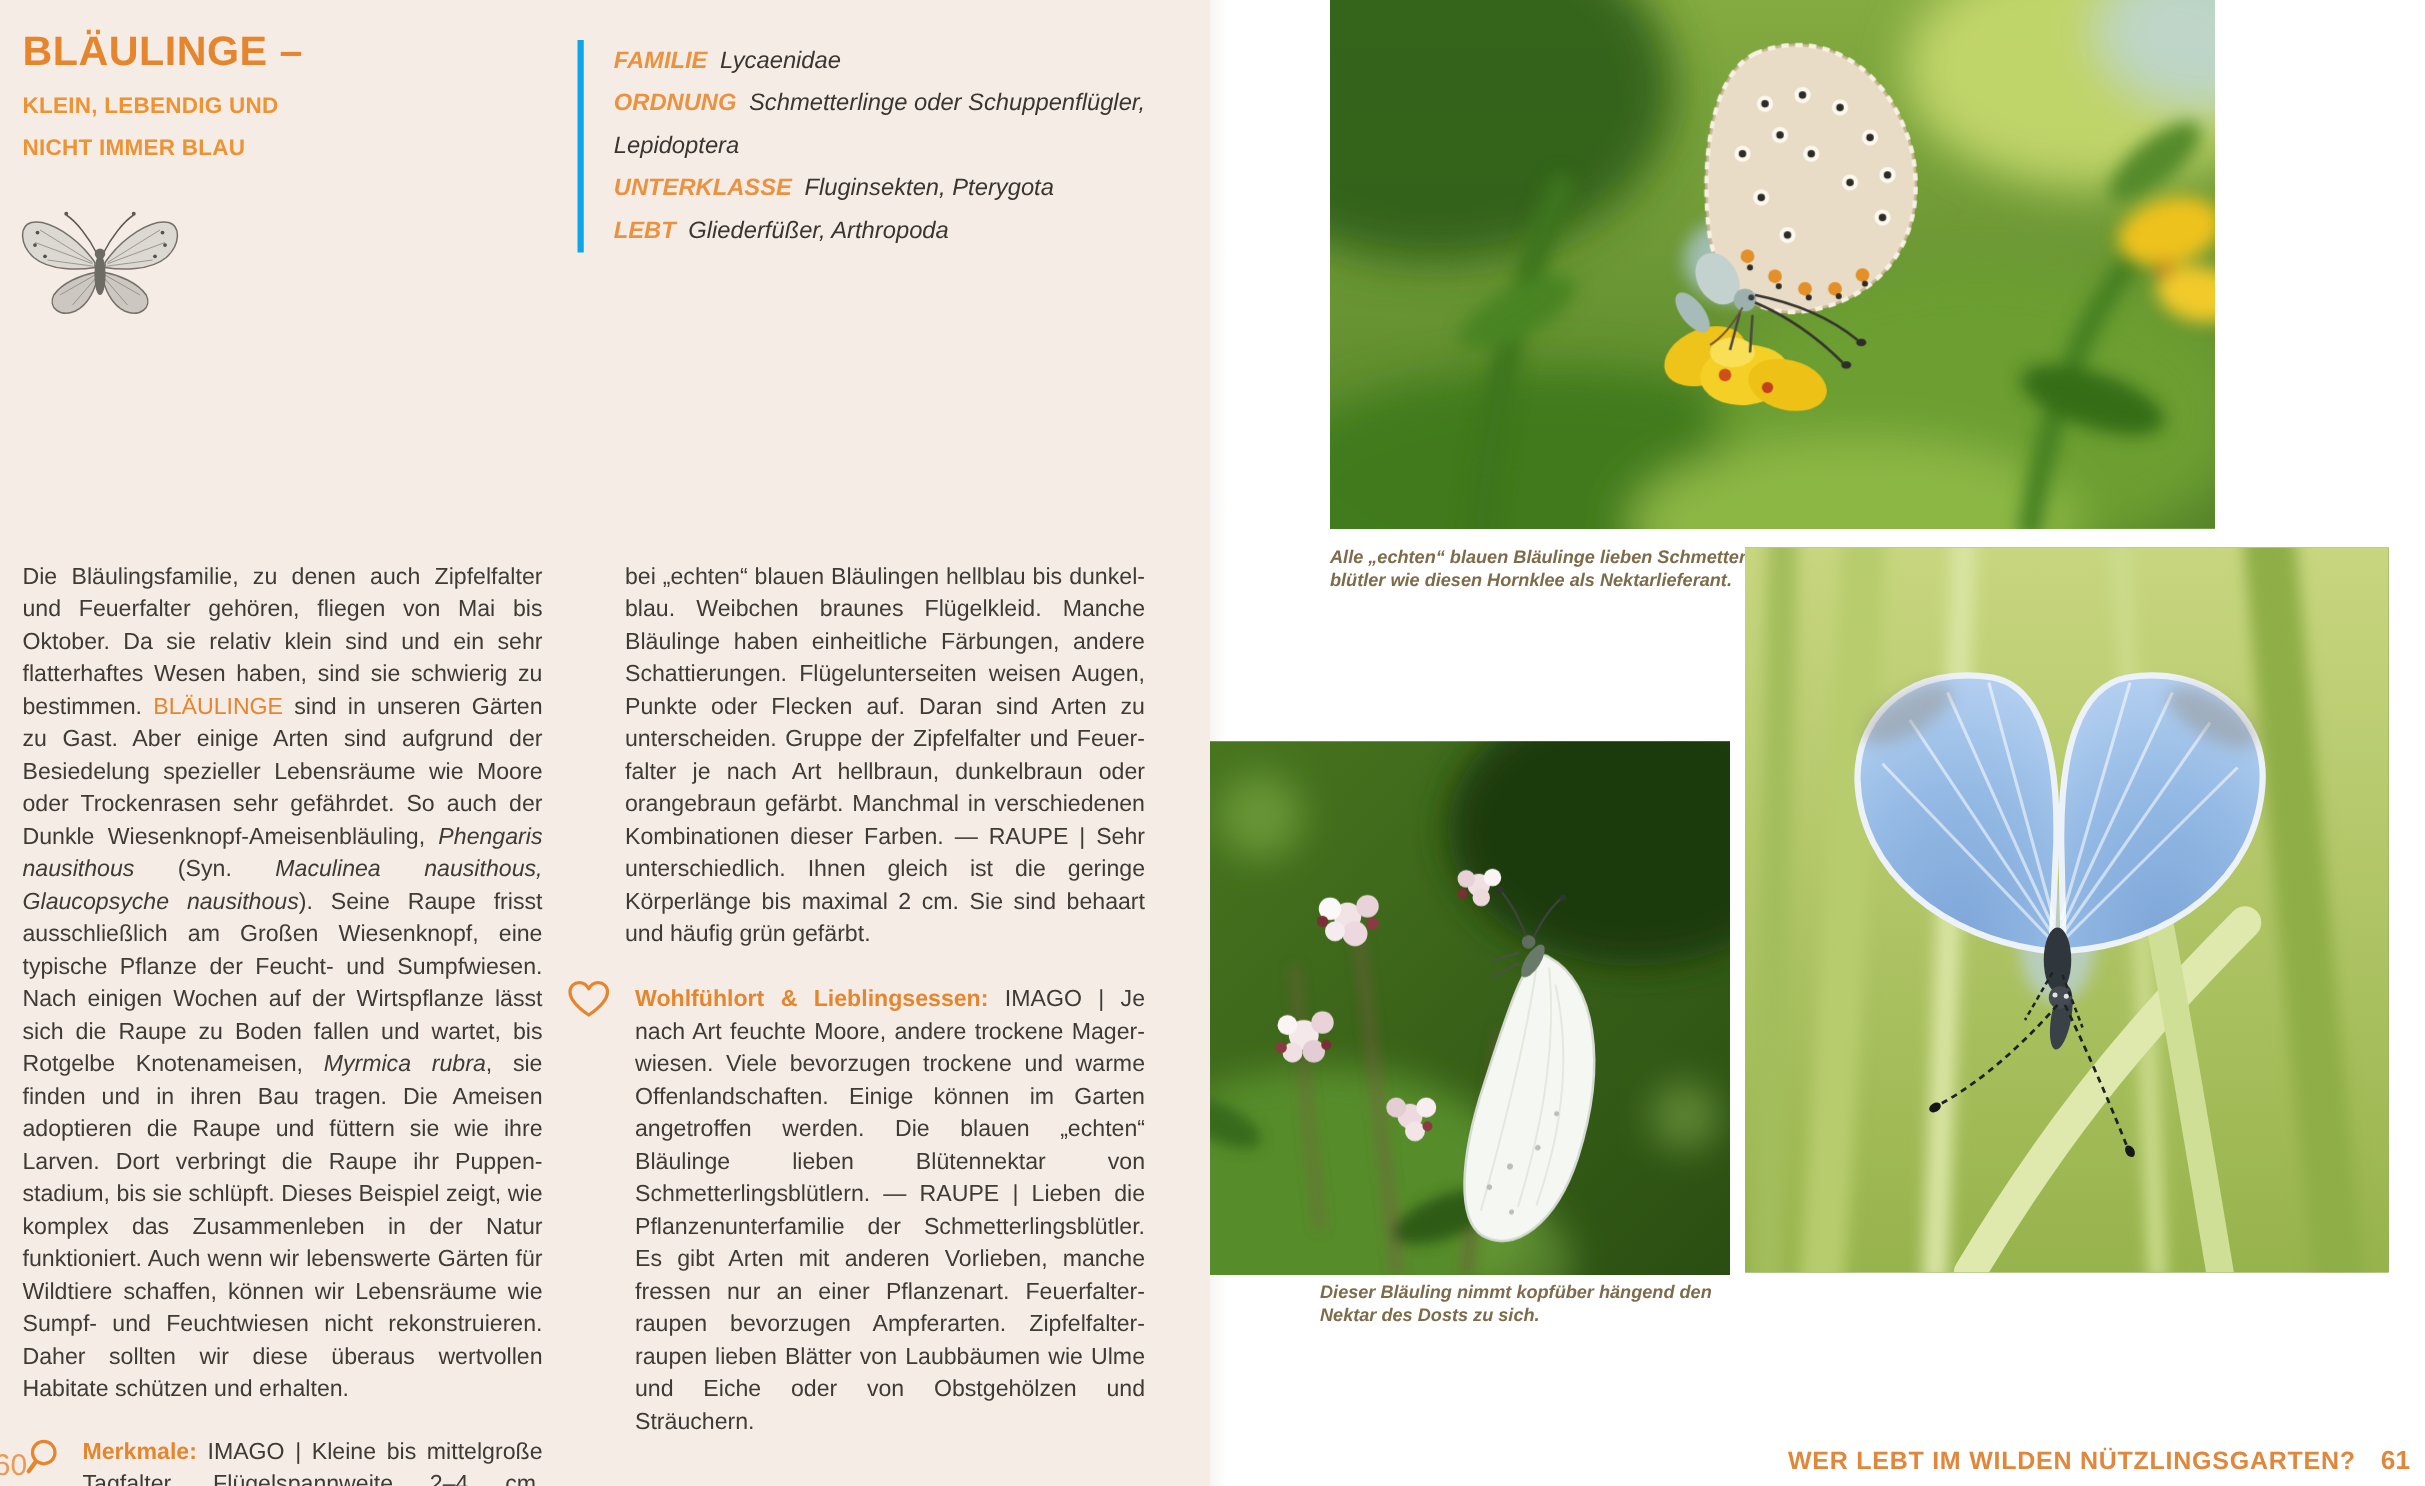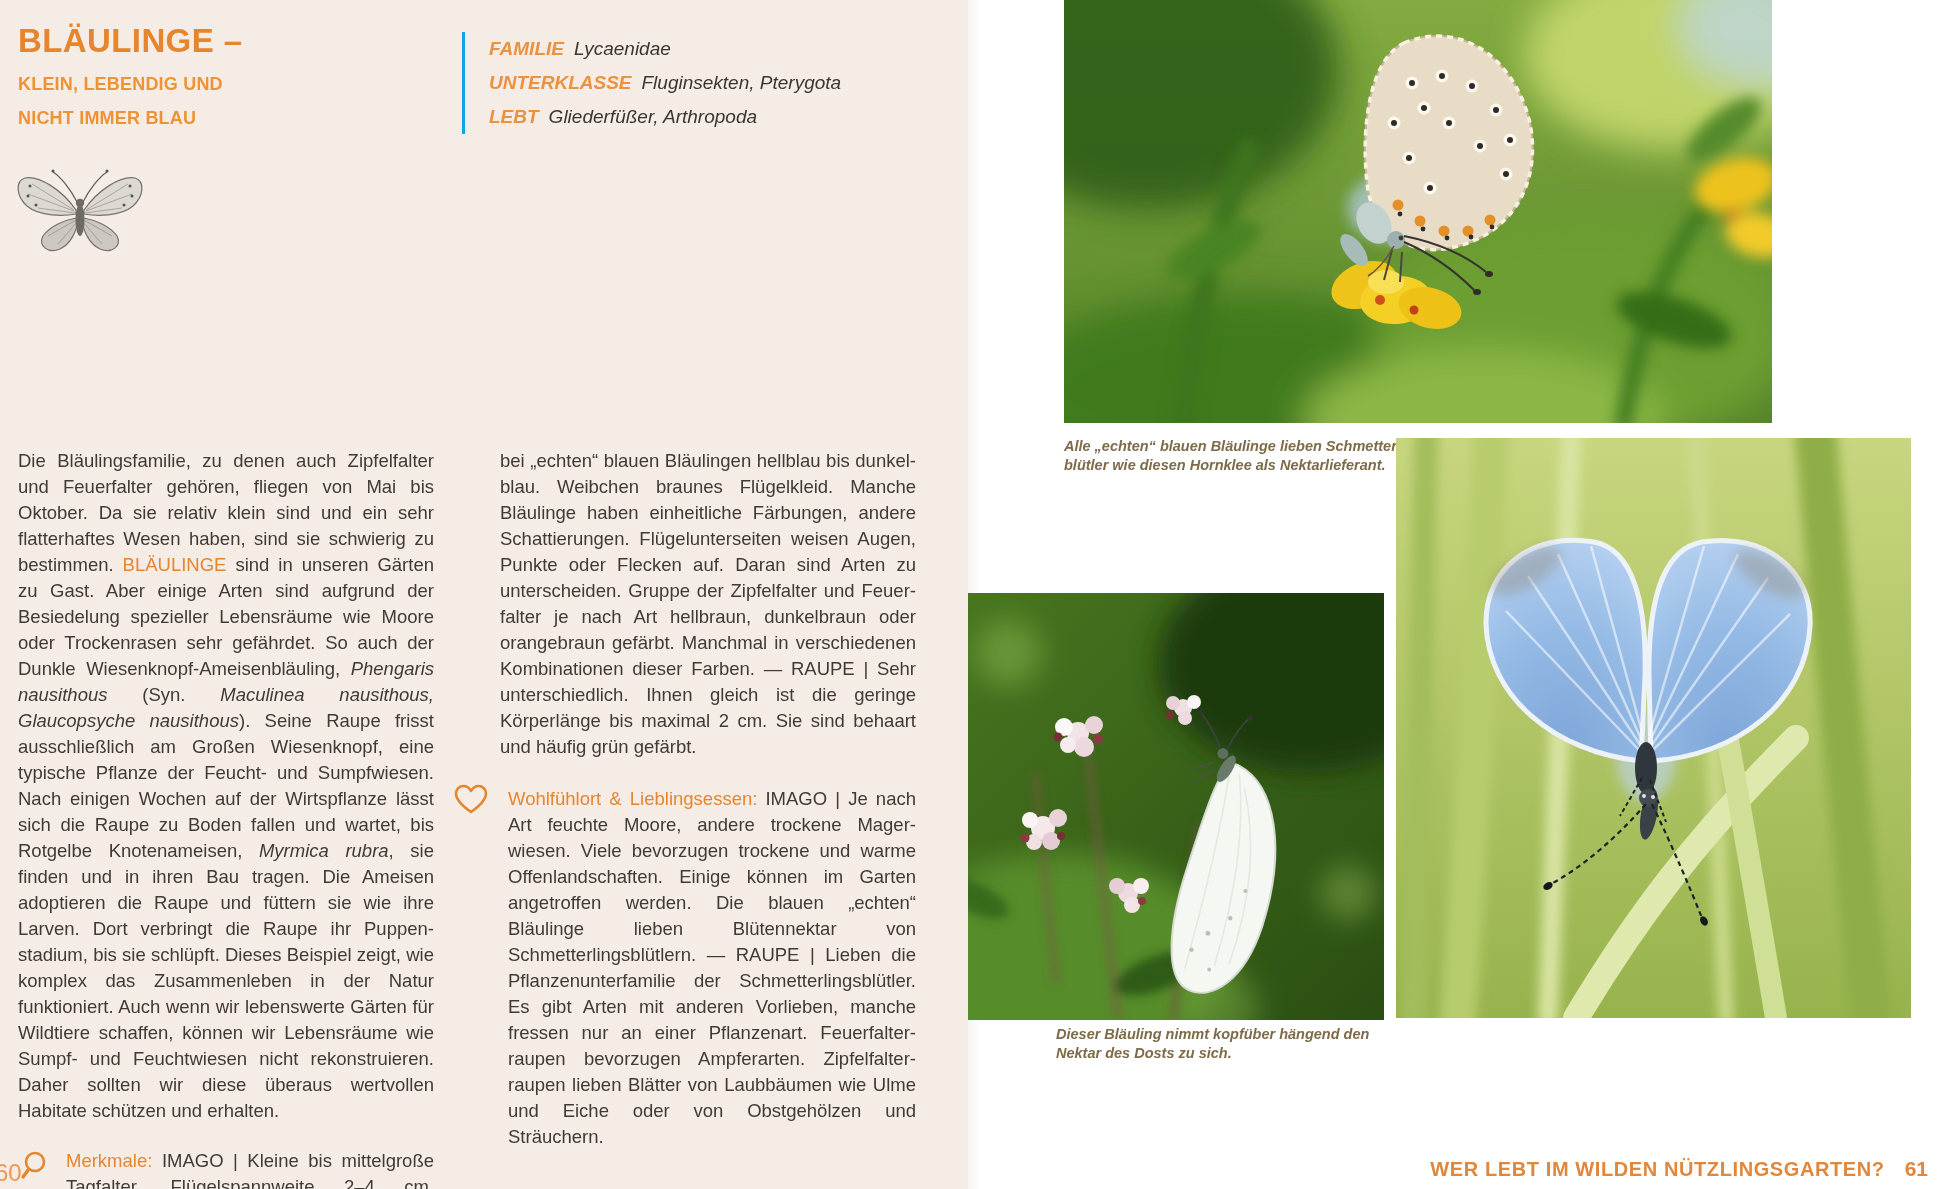"FAMILIE Lycaenidae" .taxonomy { border-left: 3px solid #0ea5e9 -> 5px solid #0ea5e9 }
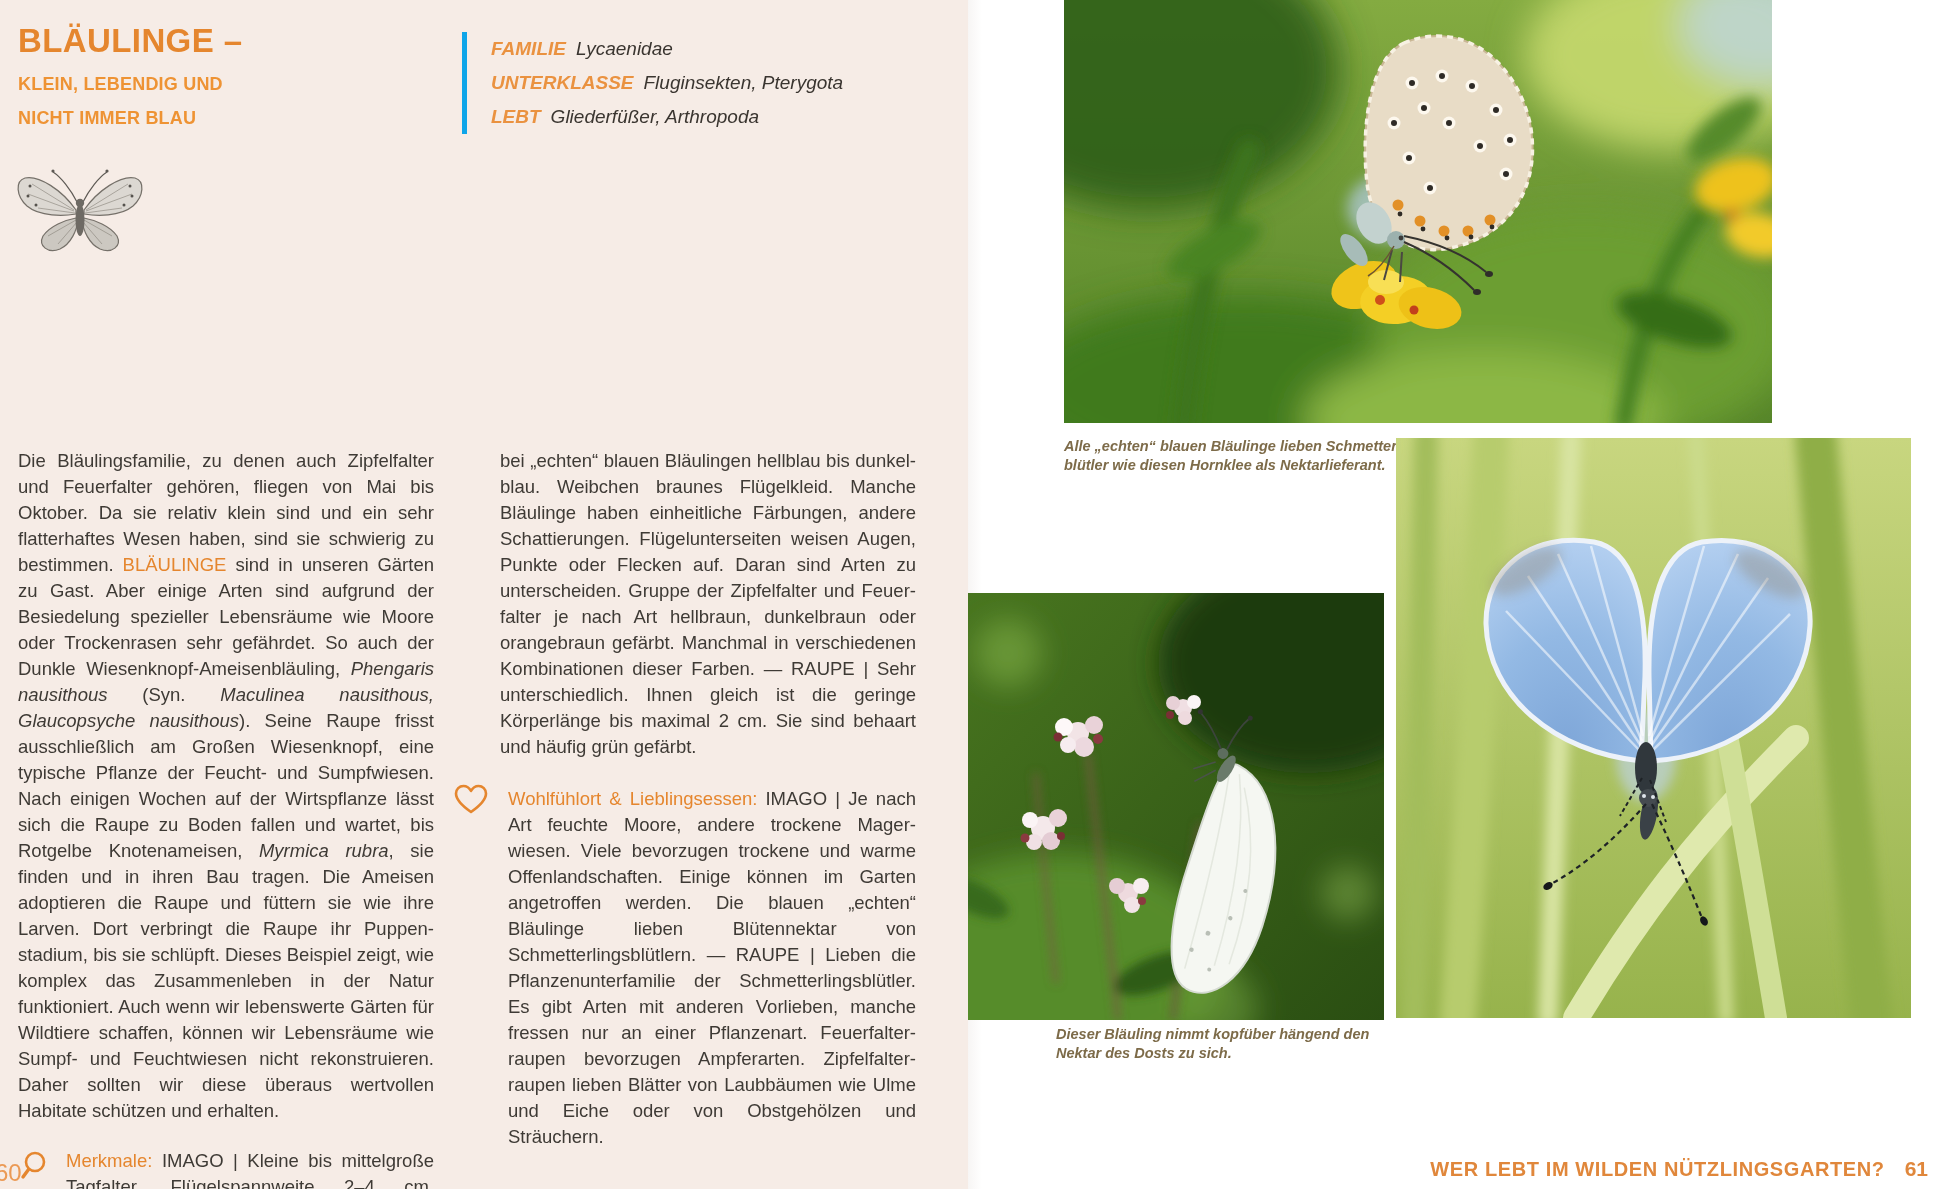"ORDNUNG Schmetterlinge oder" div.tax-row { html: none -> <div> <span>ORDNUNG</span><span>Schmetterlinge oder Schuppenflügler, Lepidoptera</span> </div> }
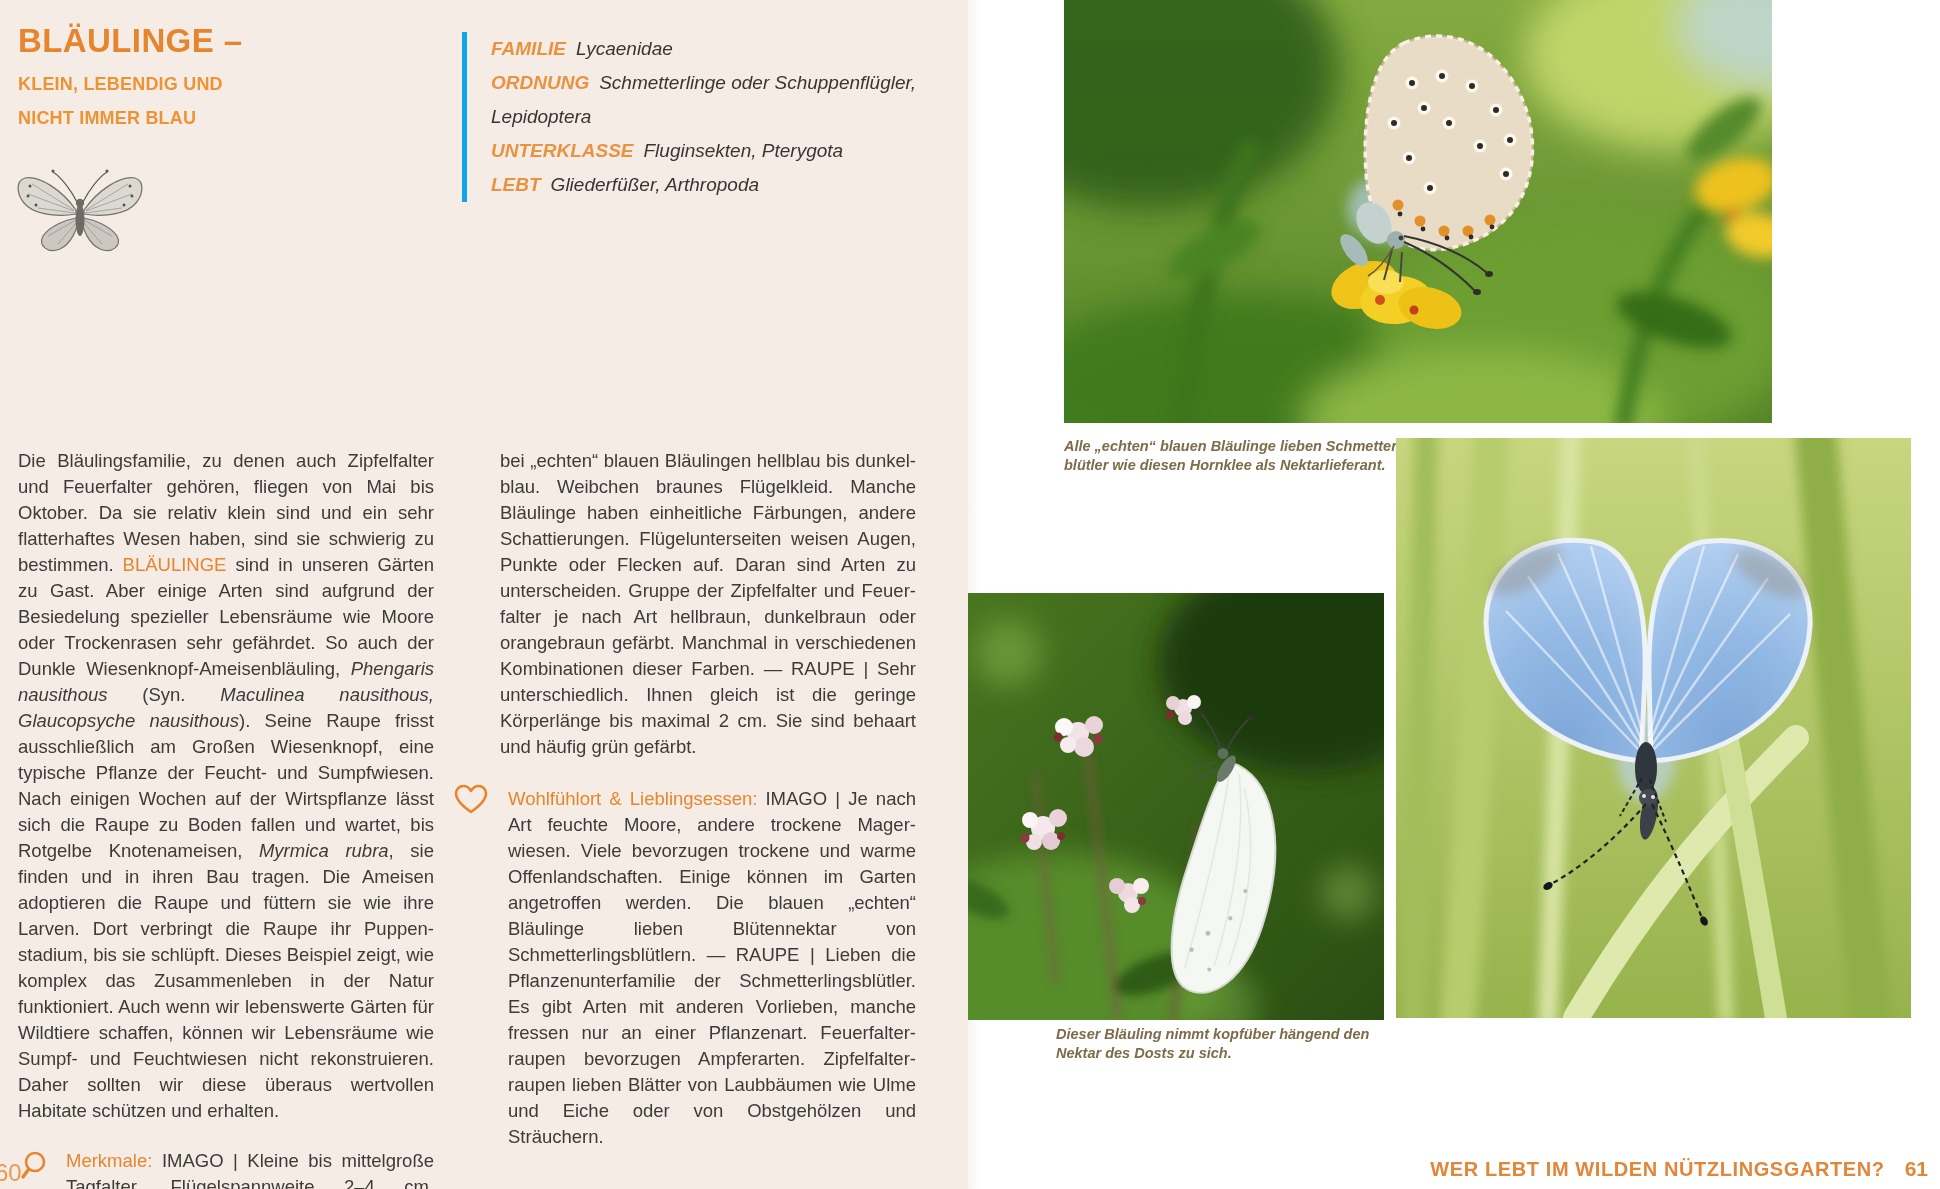"Wohlfühlort & Lieblingsessen:" .b { font-weight: normal -> bold }
